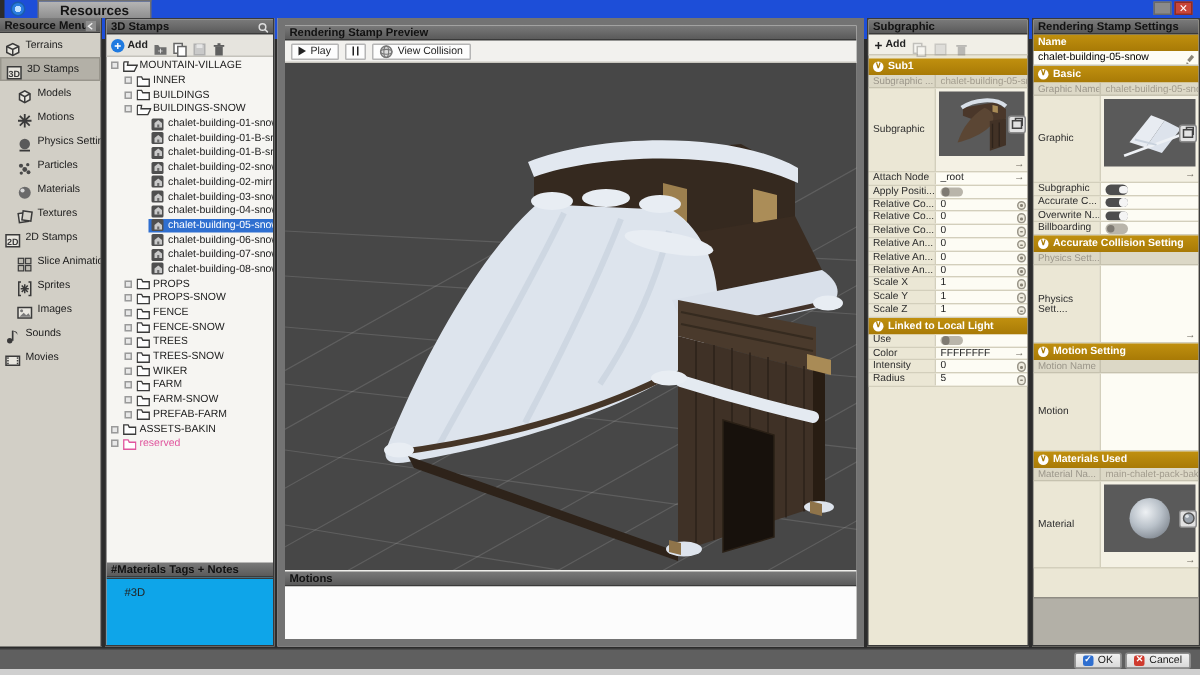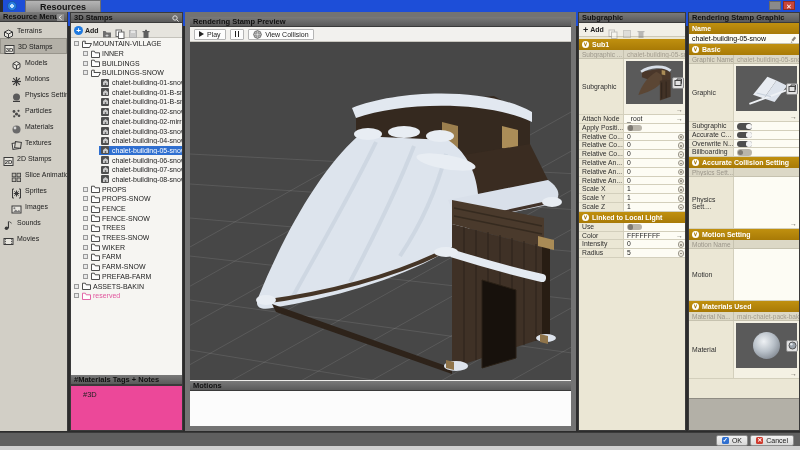"Rendering Stamp Graphic" span { text: Graphic -> Settings }
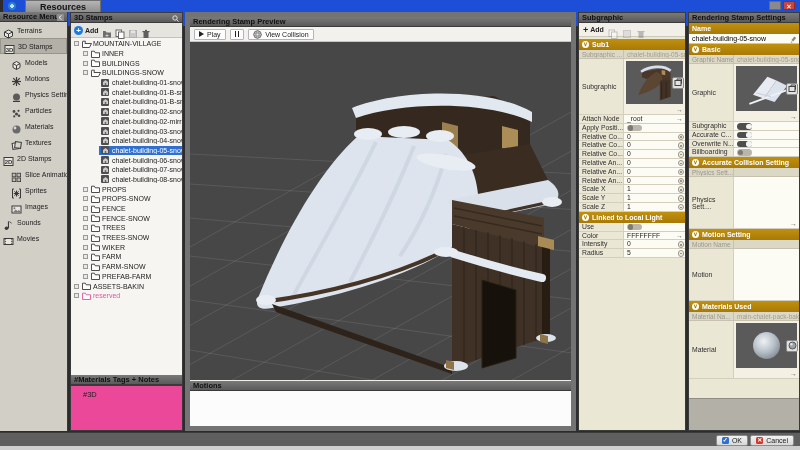"#3D" .tagsbody { background: #ec4899 -> #0ea5e9 }
